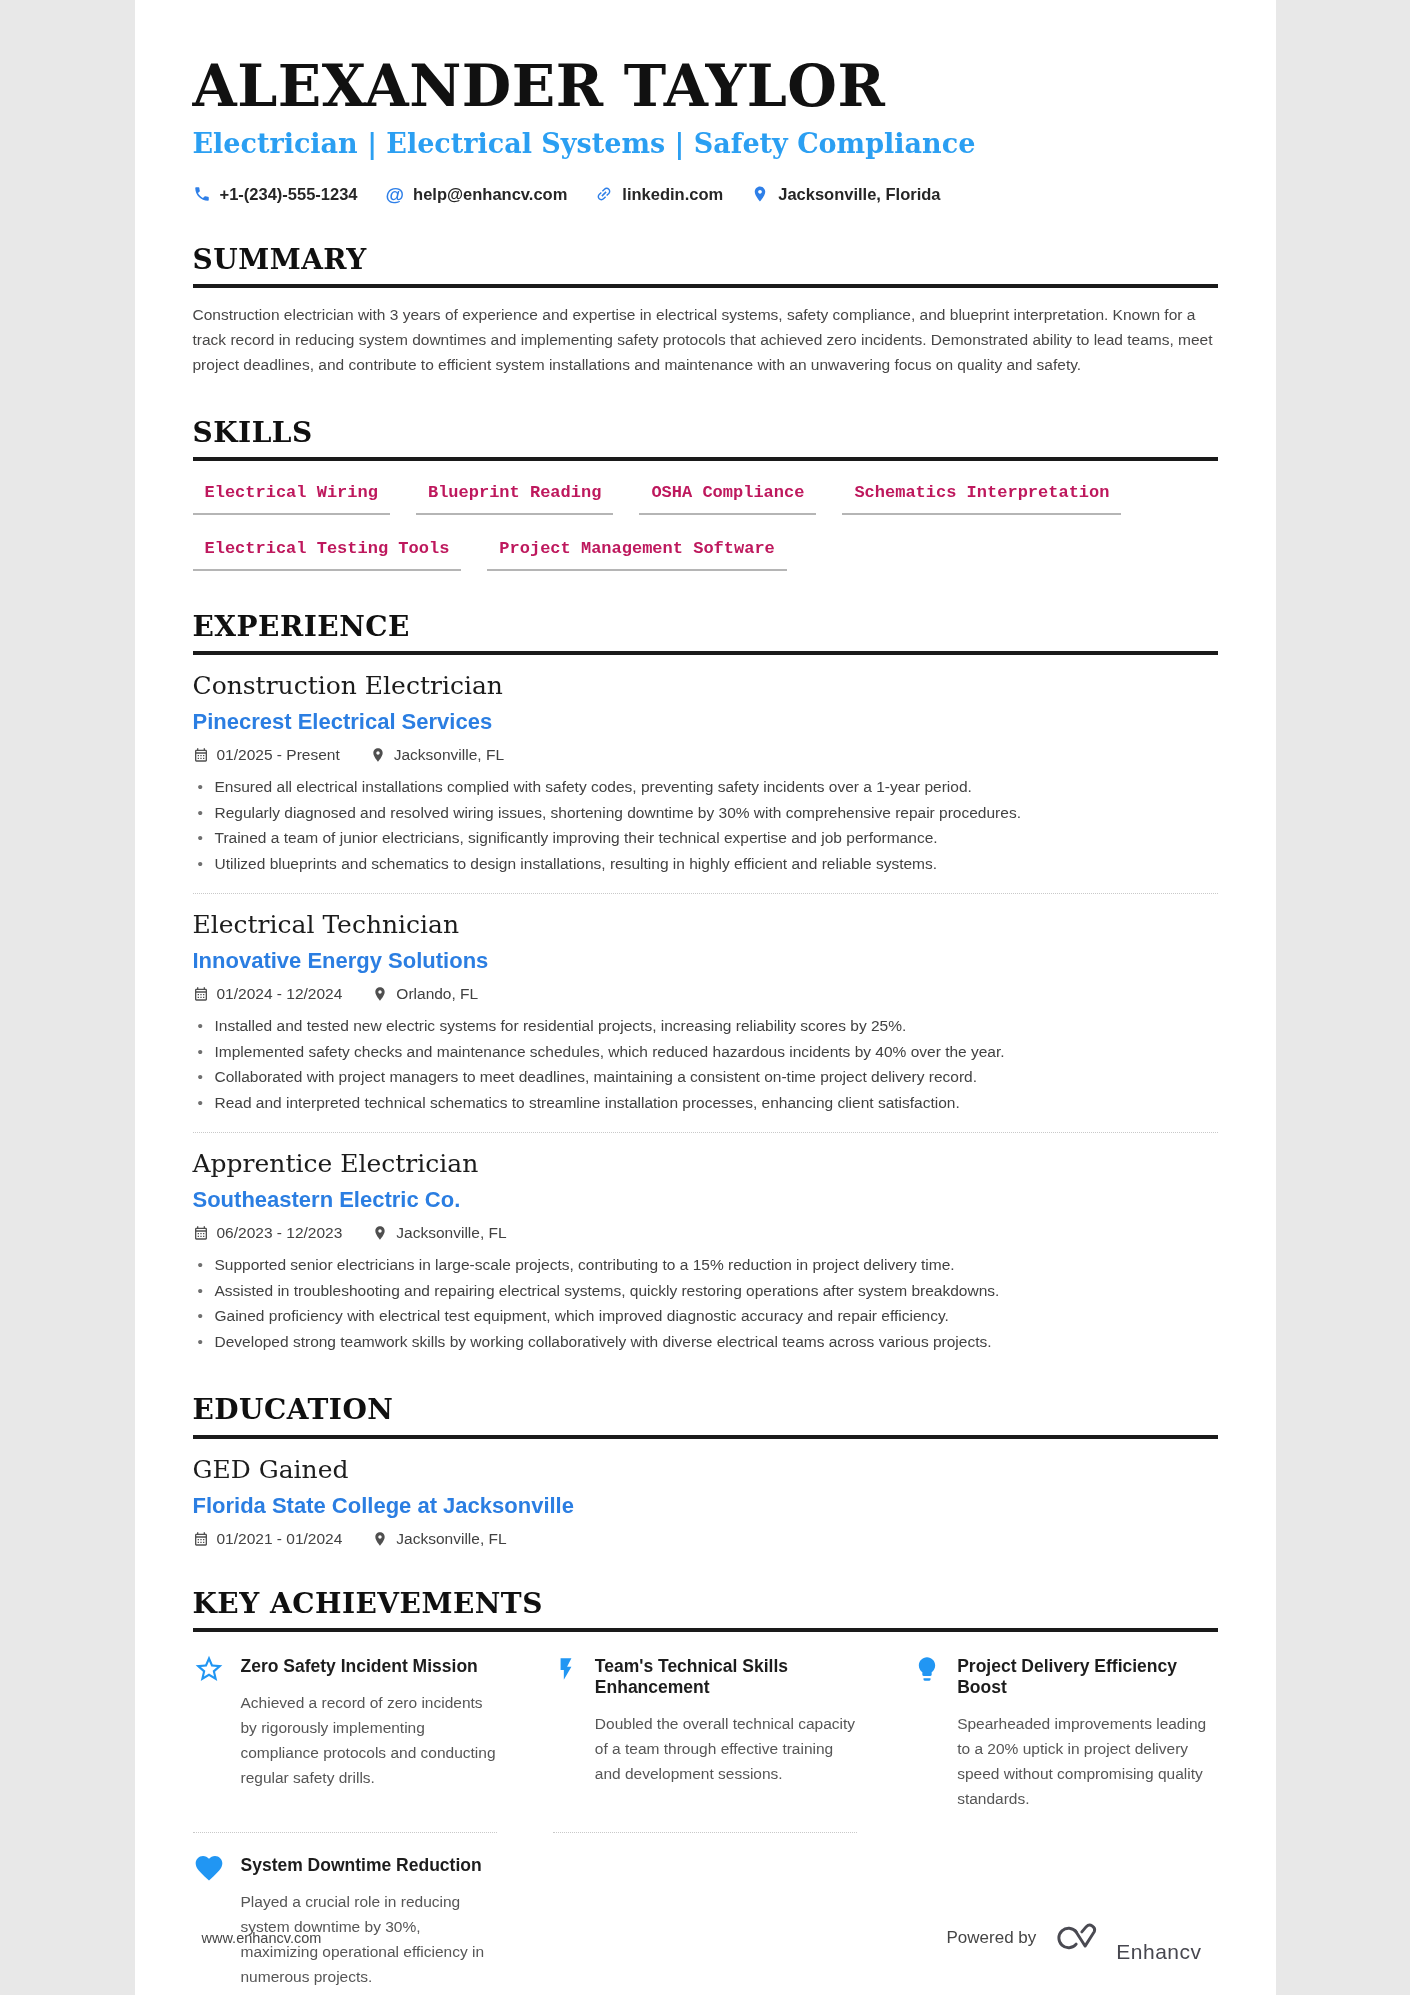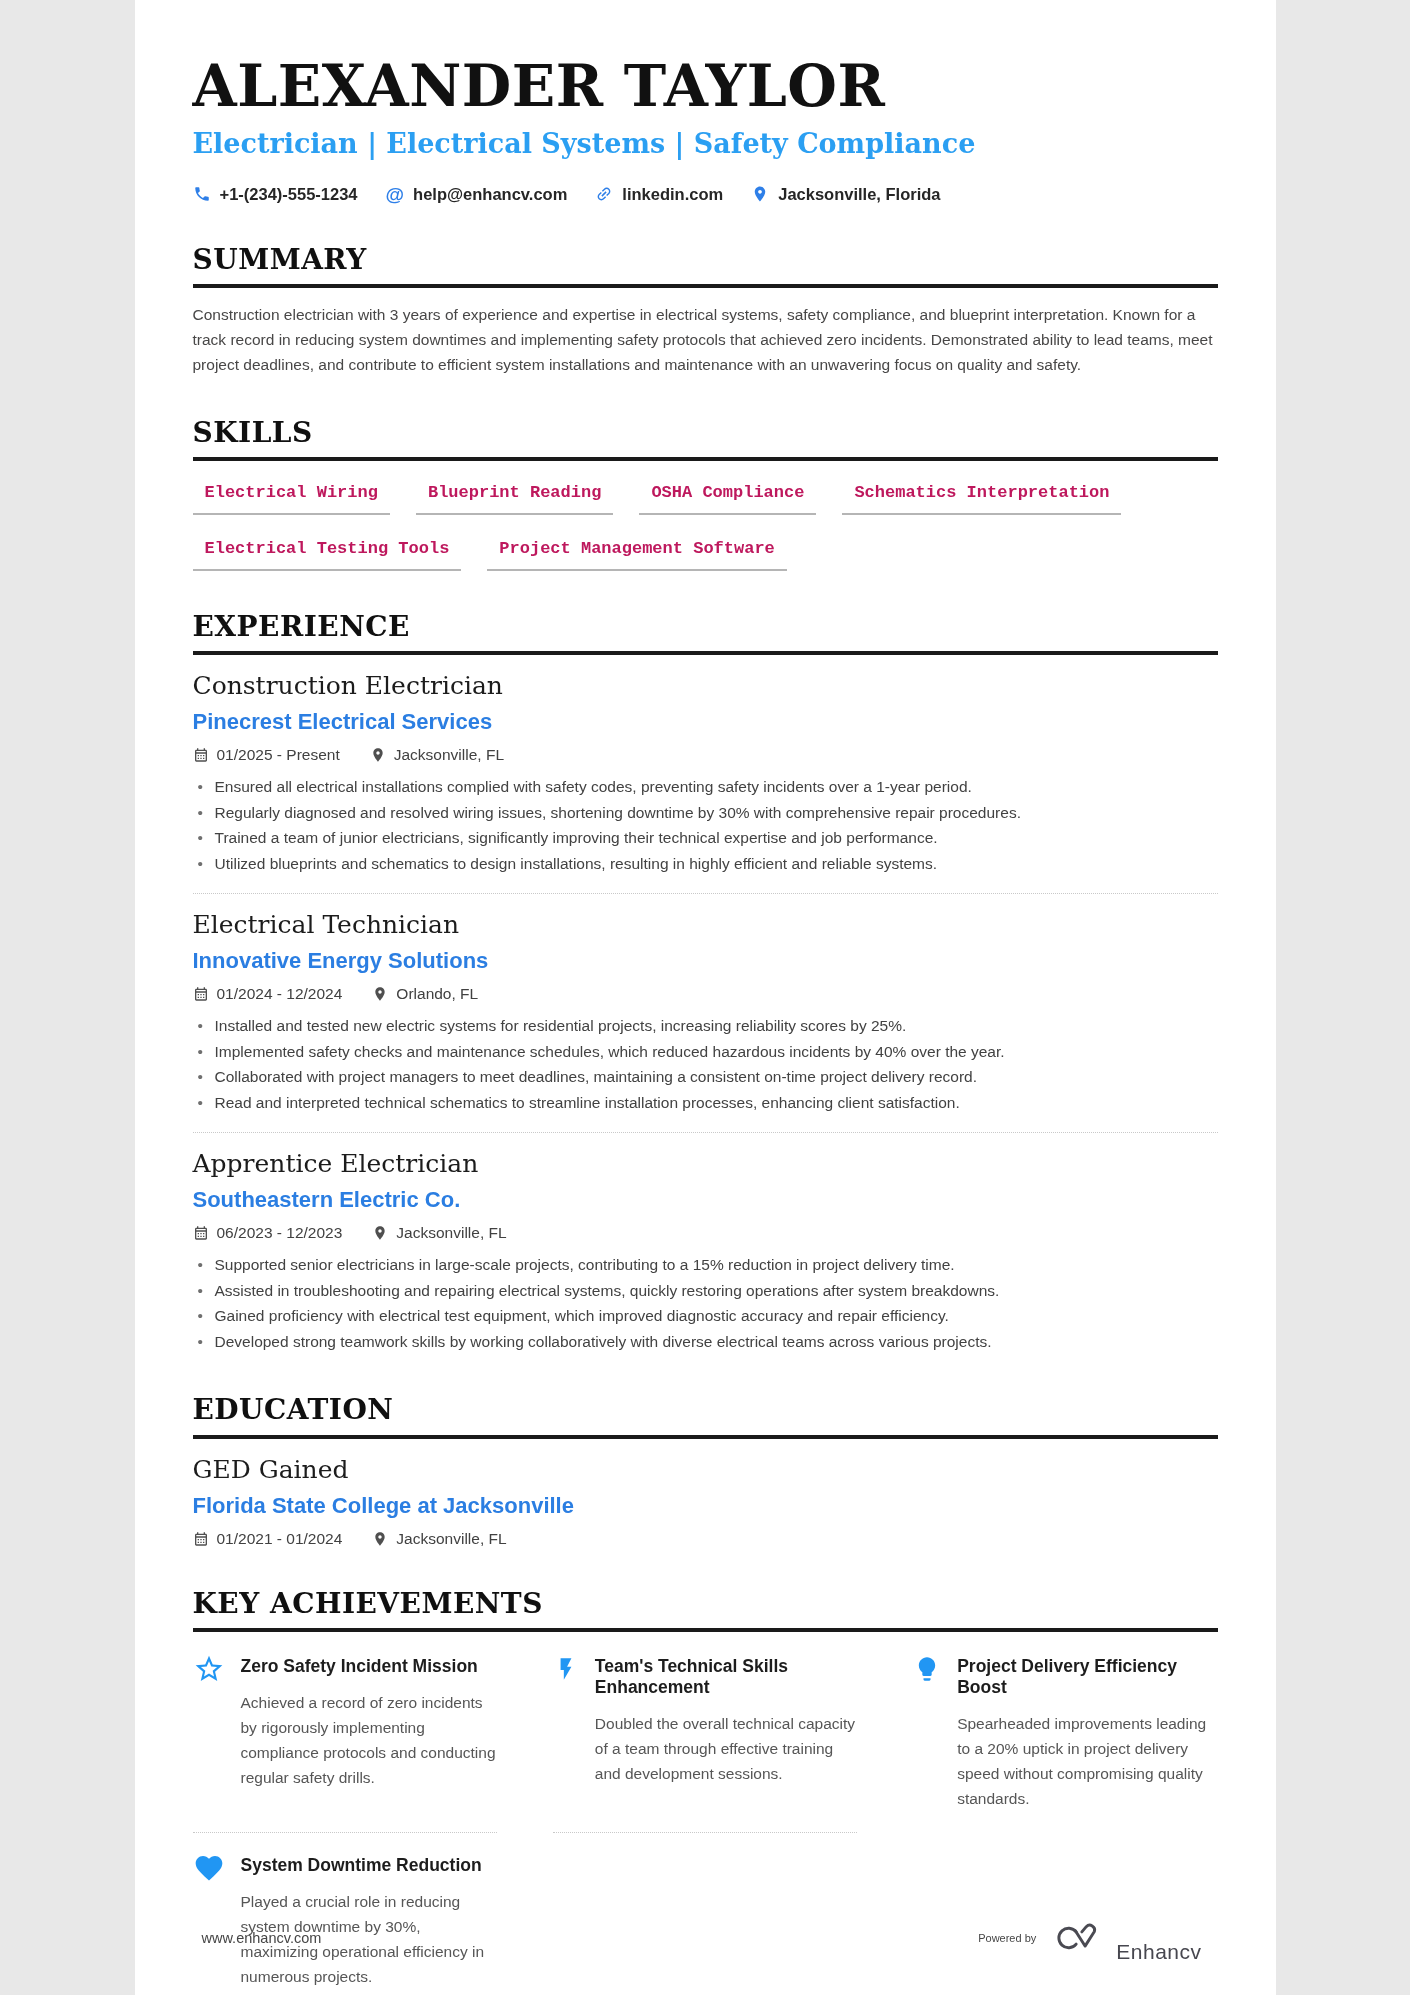"Powered by" .powered-label { font-size: 11px -> 17px }
